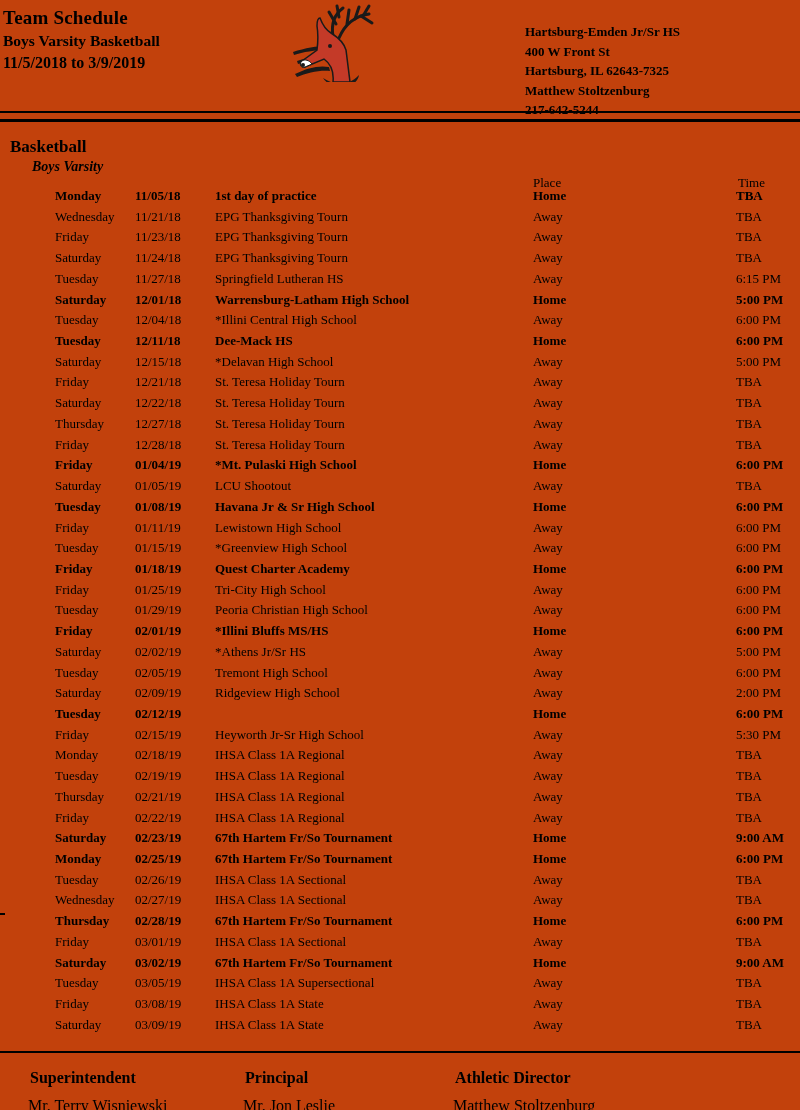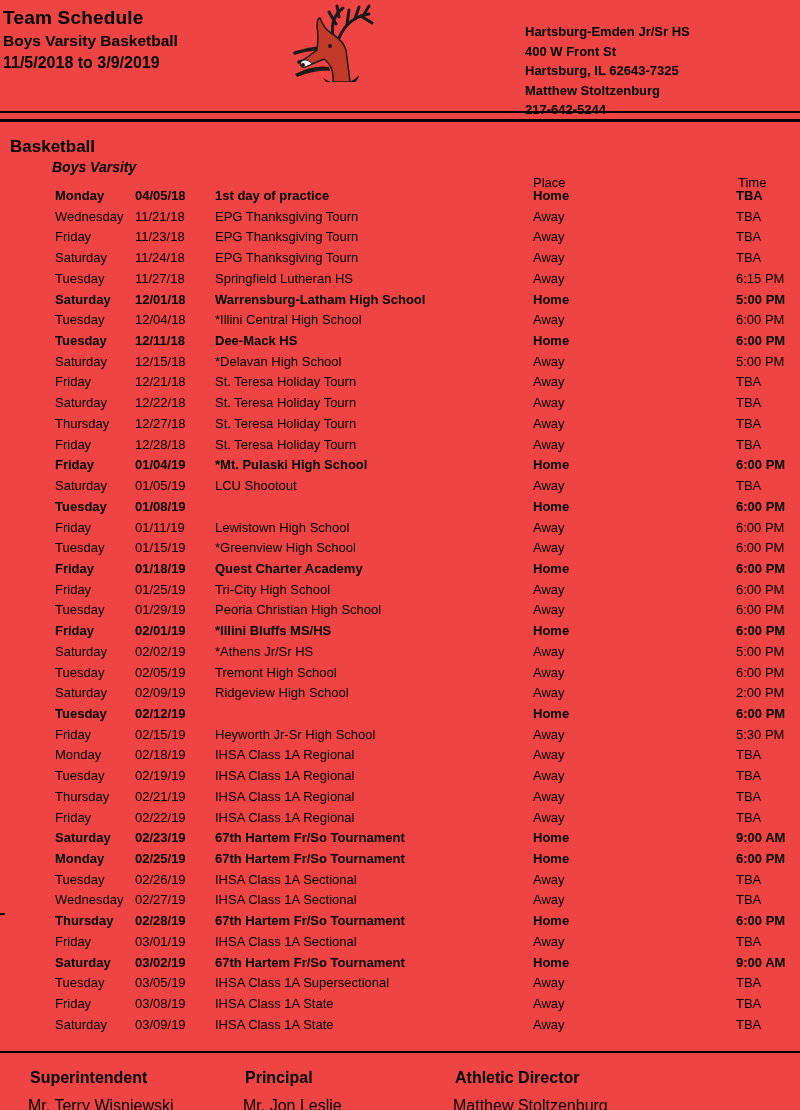"Team Schedule" .page { background: #ef4444 -> #c2410c; font-family: Liberation Sans, sans-serif -> Liberation Serif, serif }
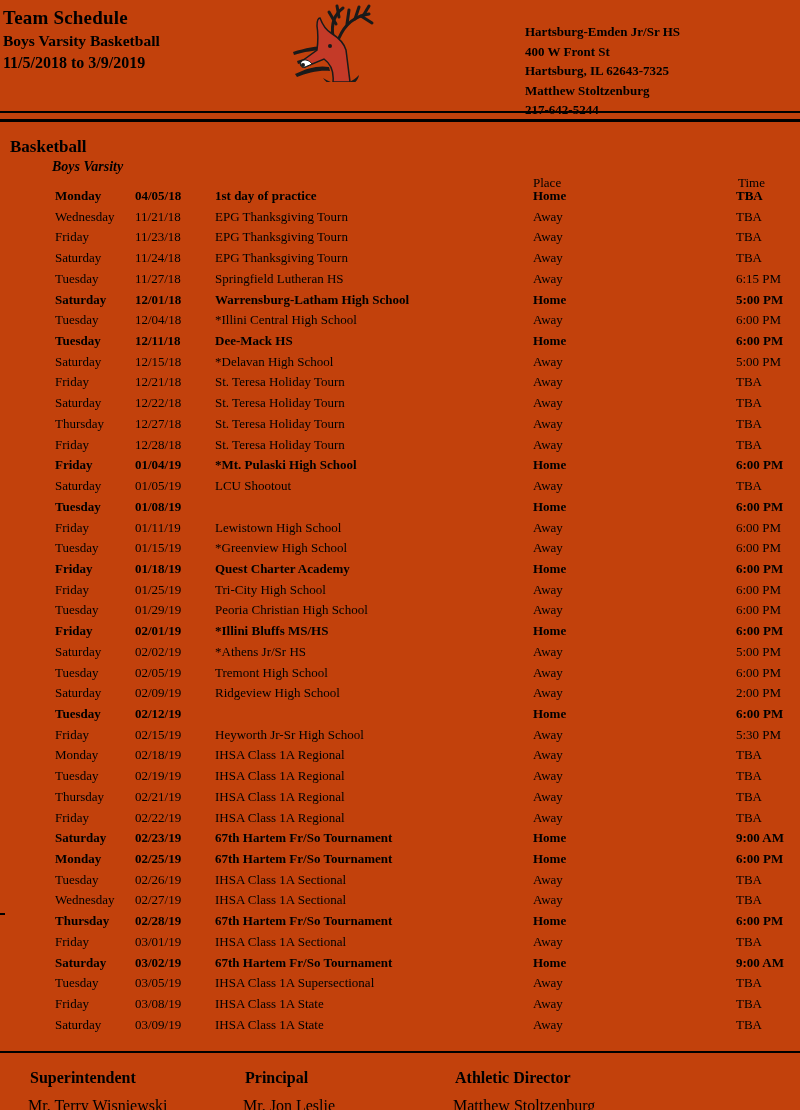"Boys Varsity" .team { margin-left: 20px -> none }
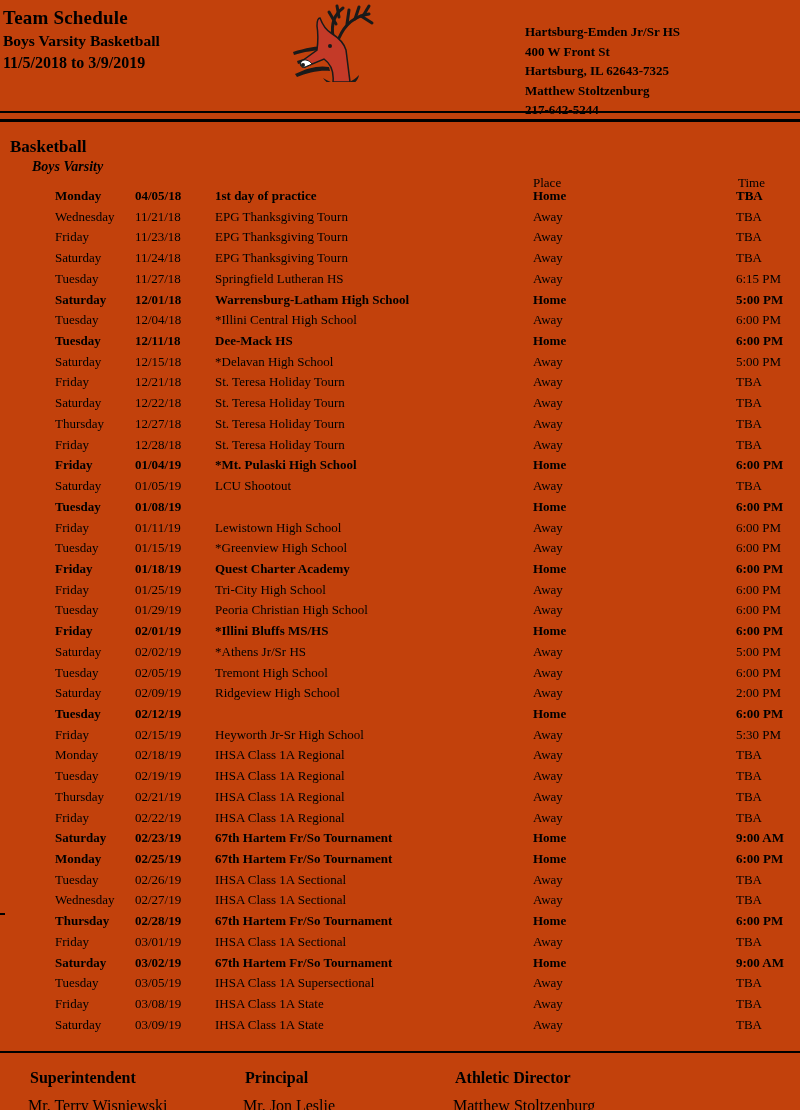"04/05/18" span.c-date { text: 04/05/18 -> 11/05/18 }
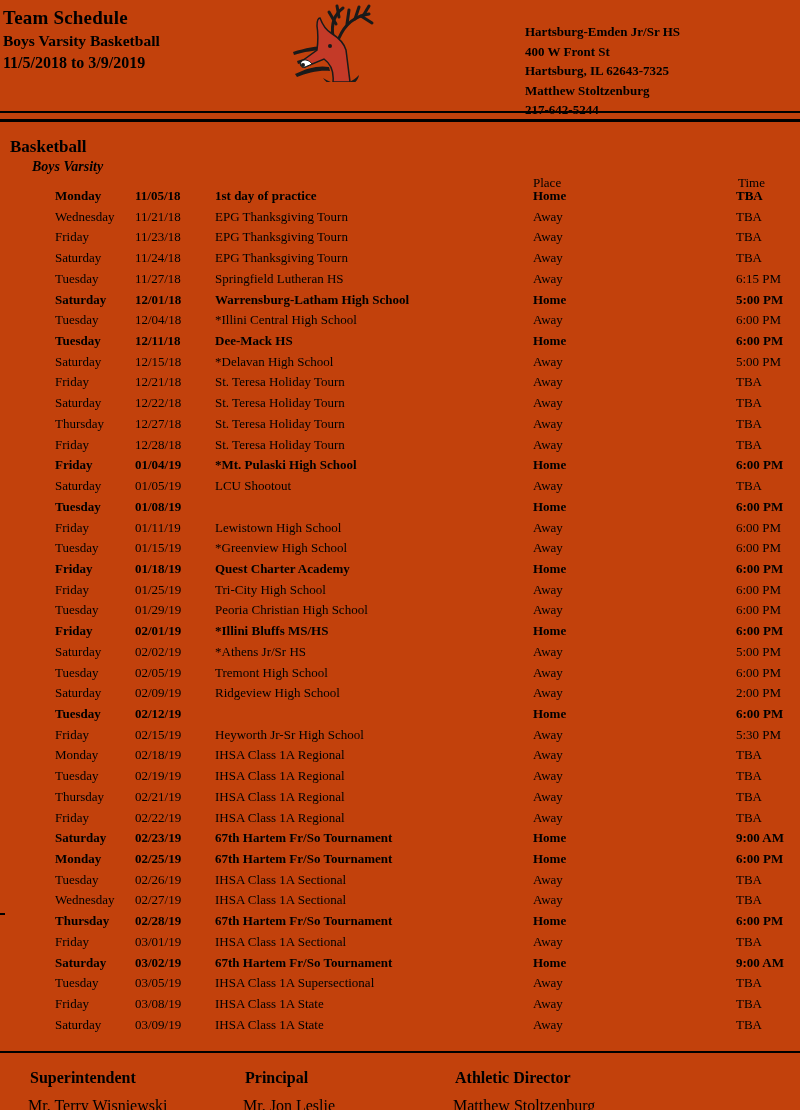"Havana Jr & Sr High" span.c-event { html: none -> <span>Havana Jr &amp; Sr High School</span> }
